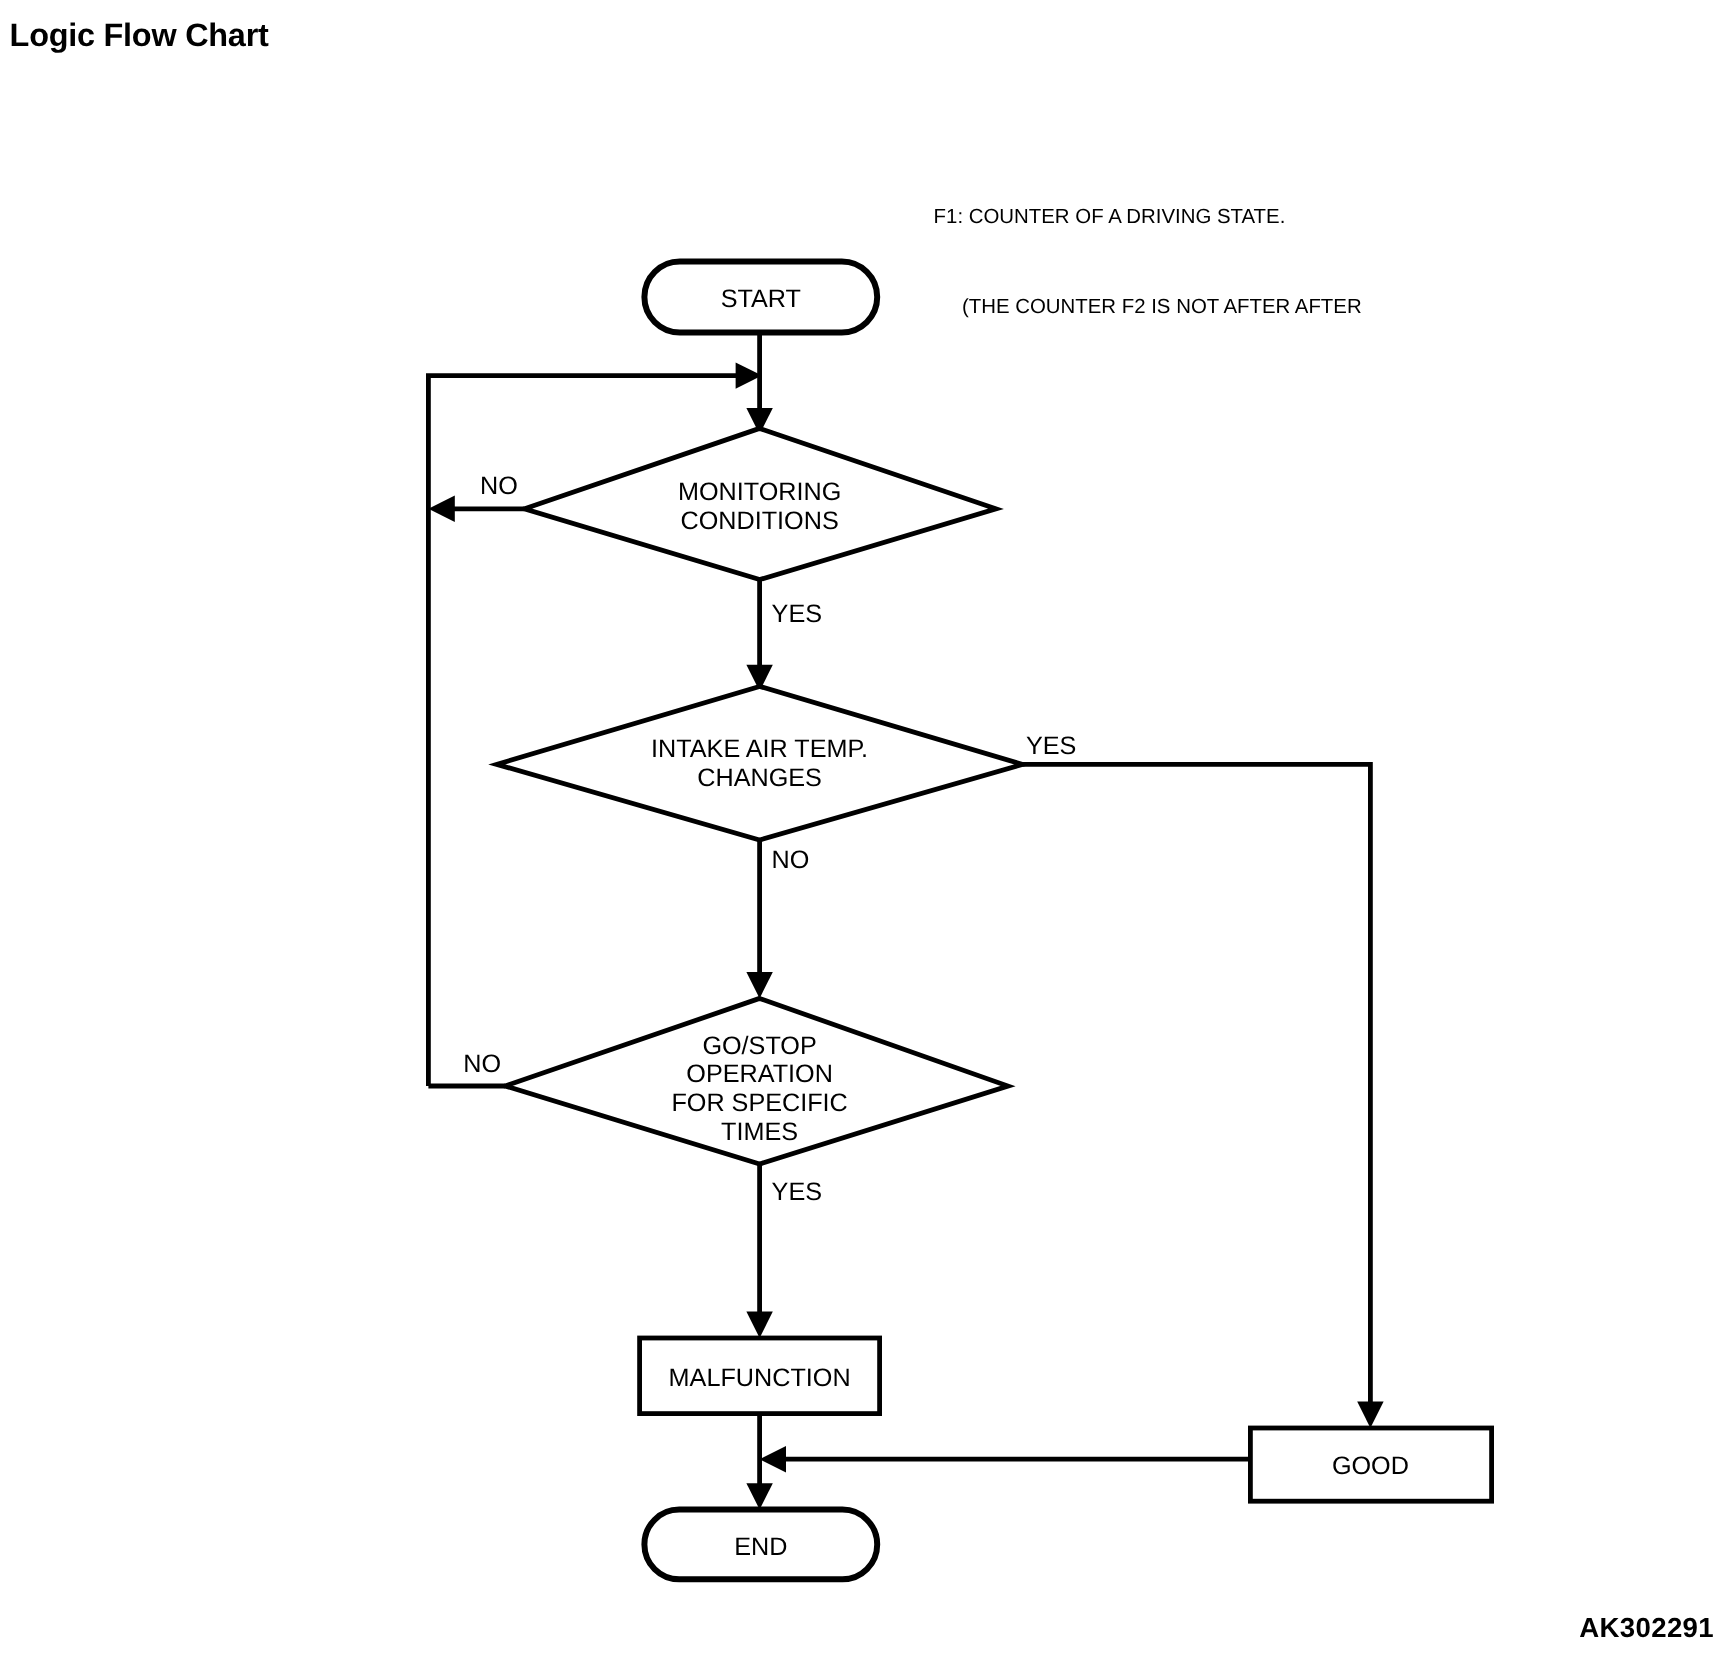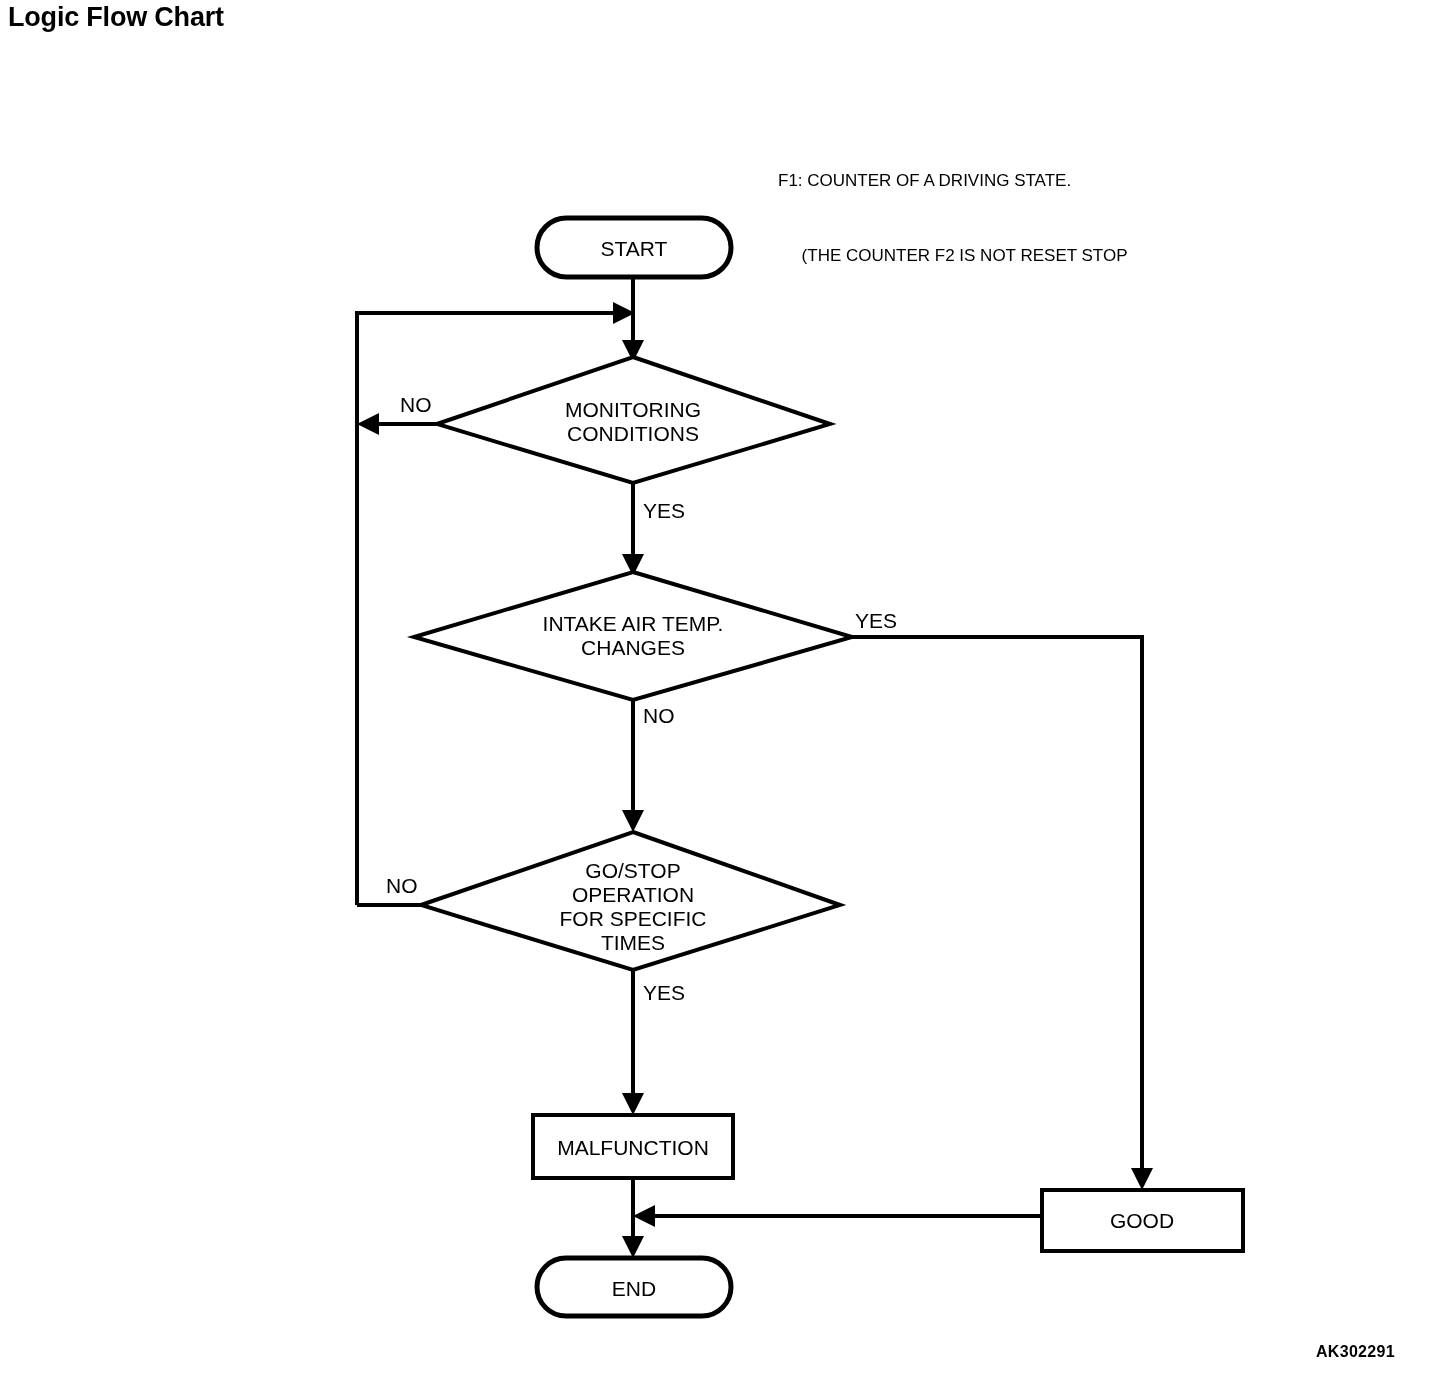"Logic Flow Chart" #page-title { top: 2px -> 14px }
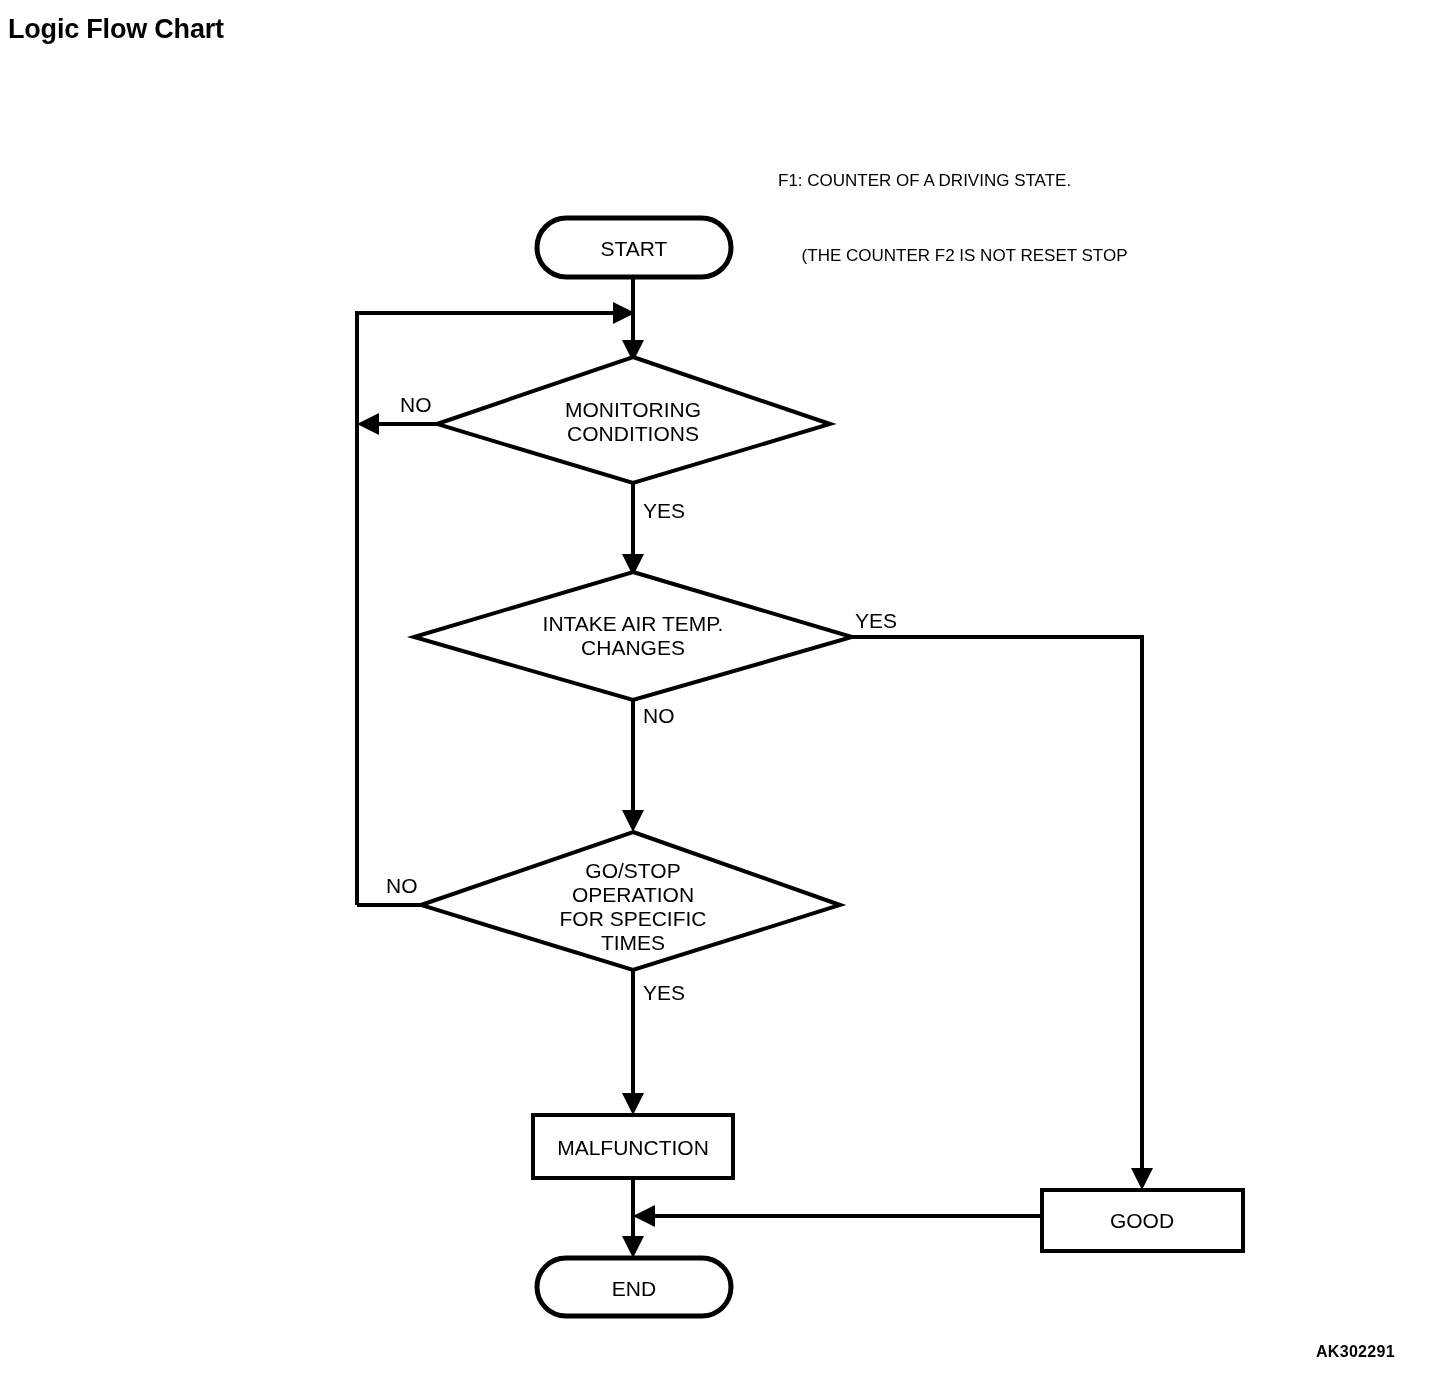"(THE COUNTER F2 IS NOT" div { text: RESET STOP -> AFTER AFTER }
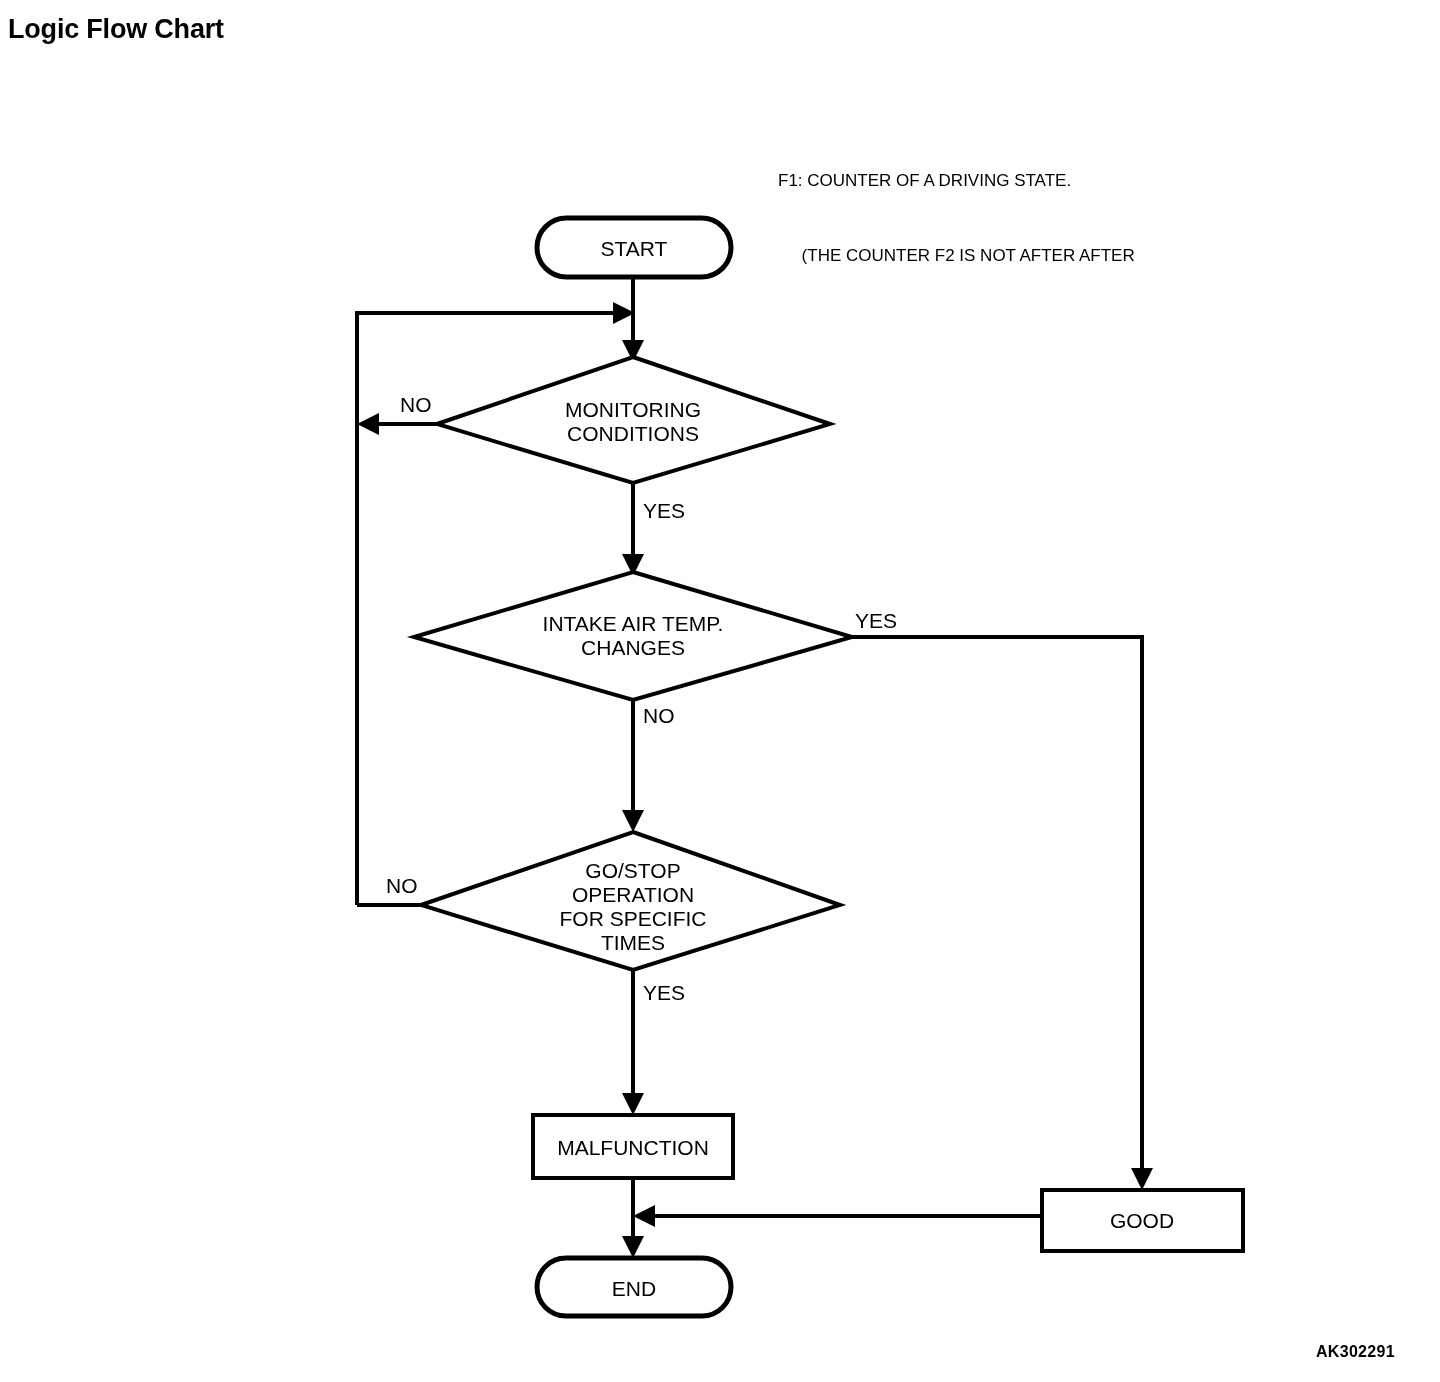"AK302291" #art-code { font-size: 16px -> 23px }
